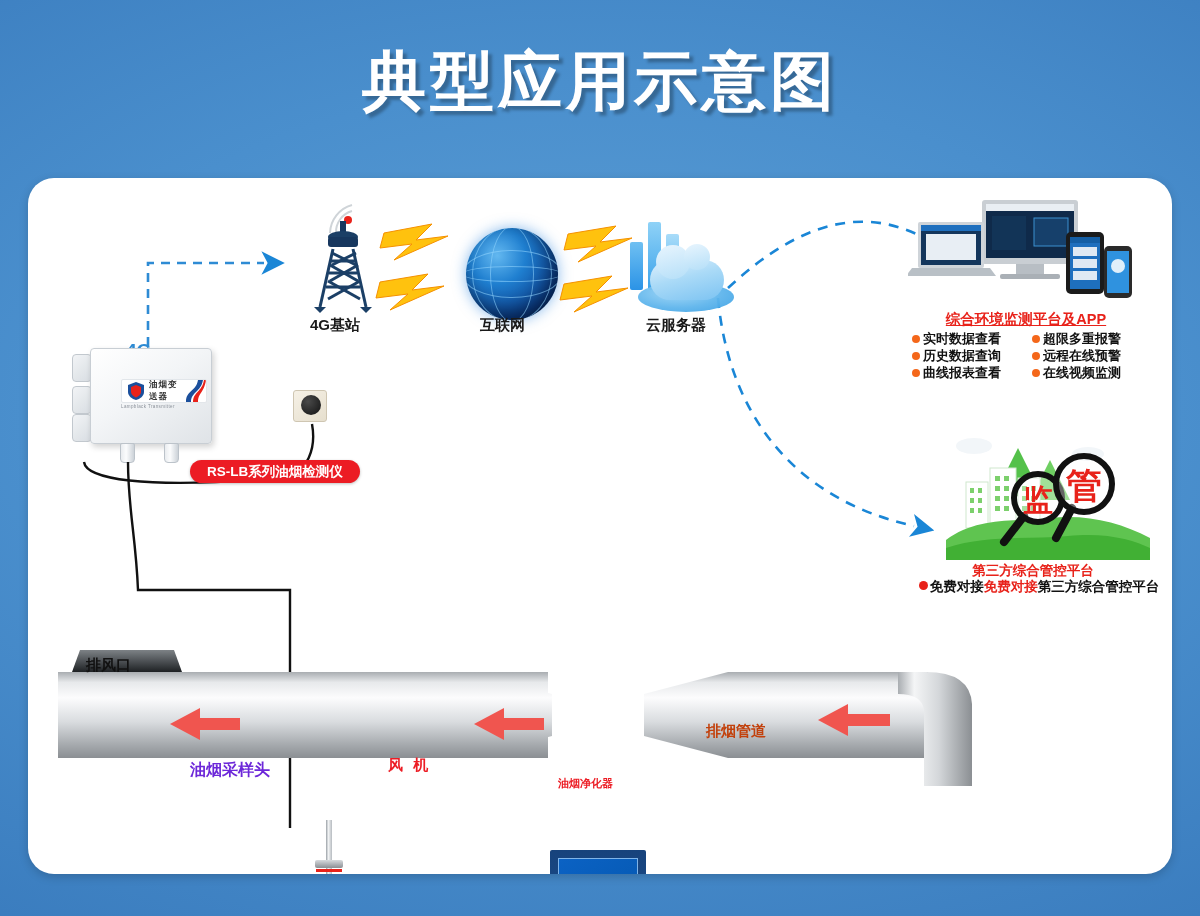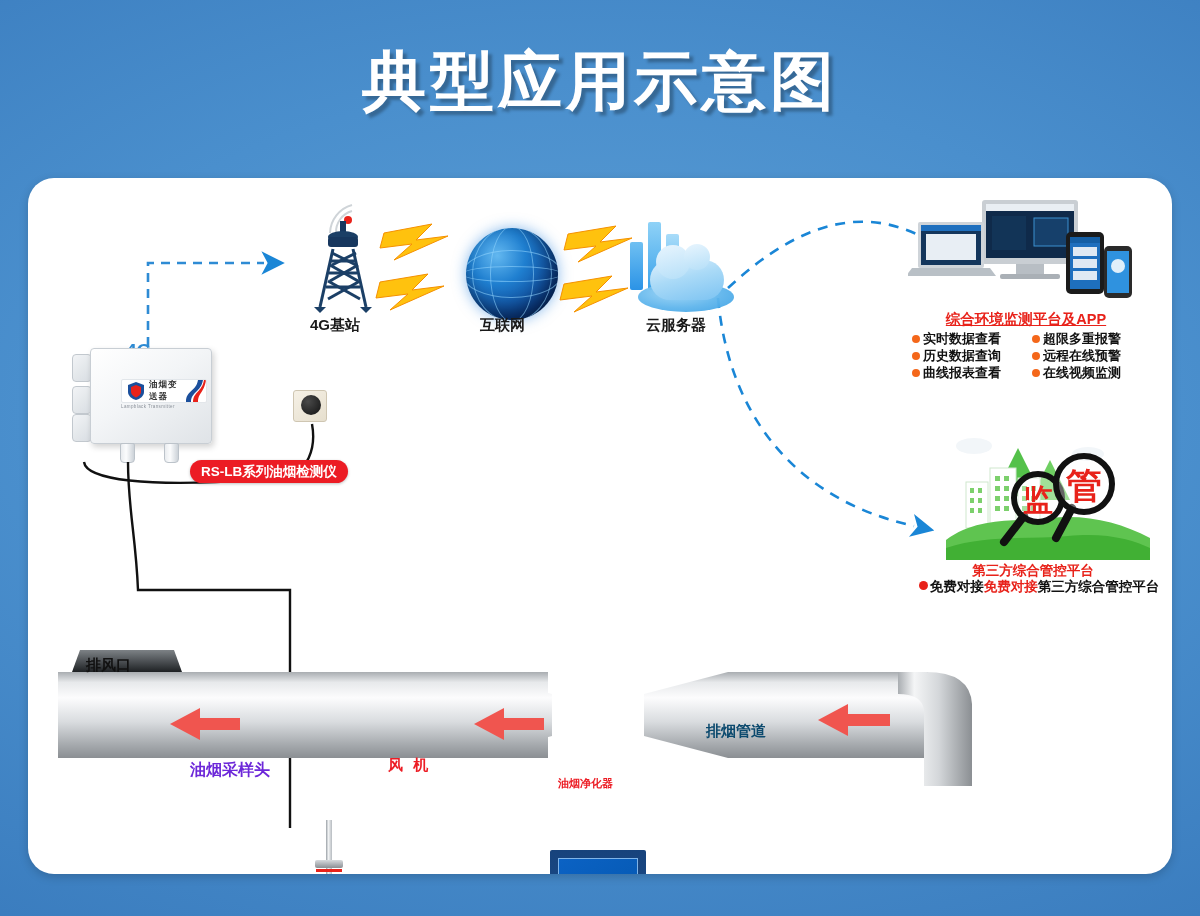"RS-LB系列油烟检测仪" #badge { padding: 0 11px -> 0 17px }
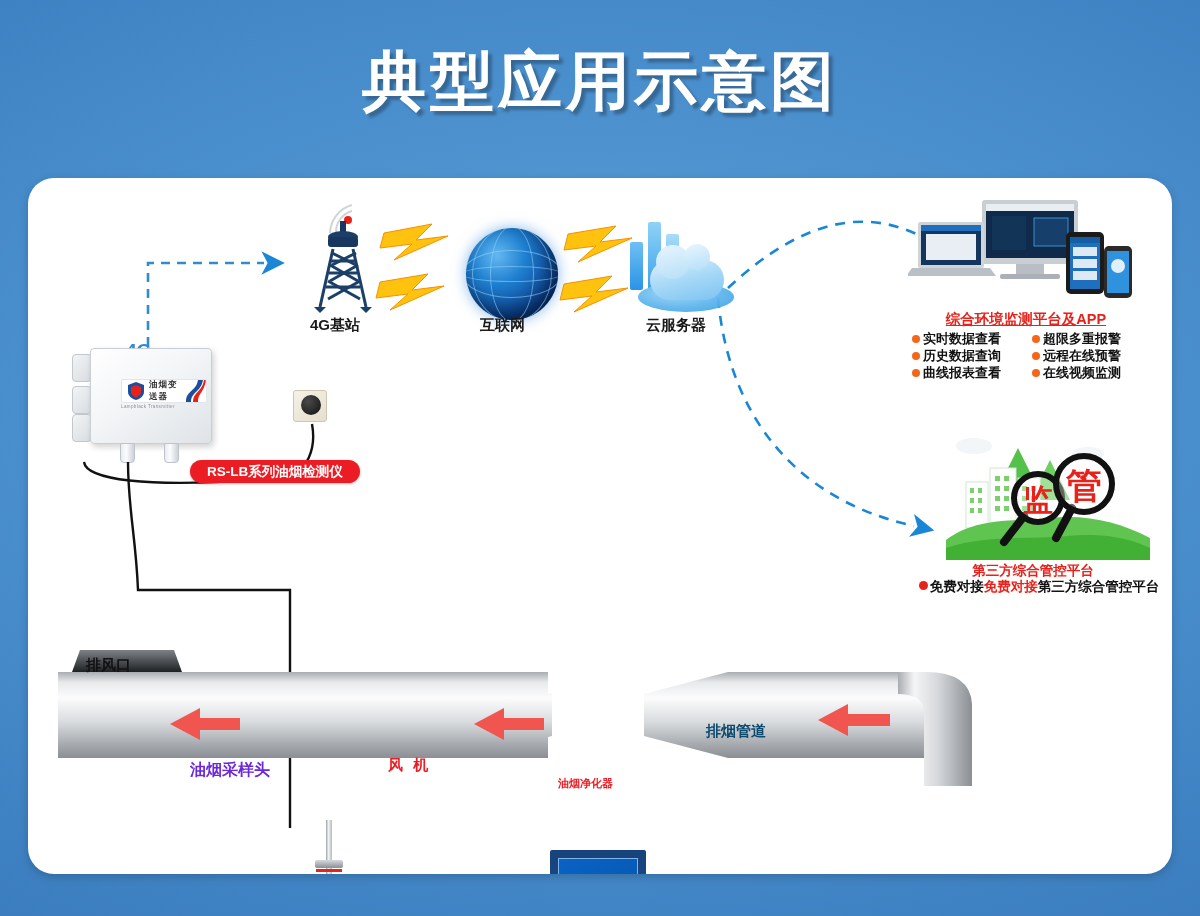"排烟管道" #lbl-duct { color: #0c4a6e -> #c2410c }
